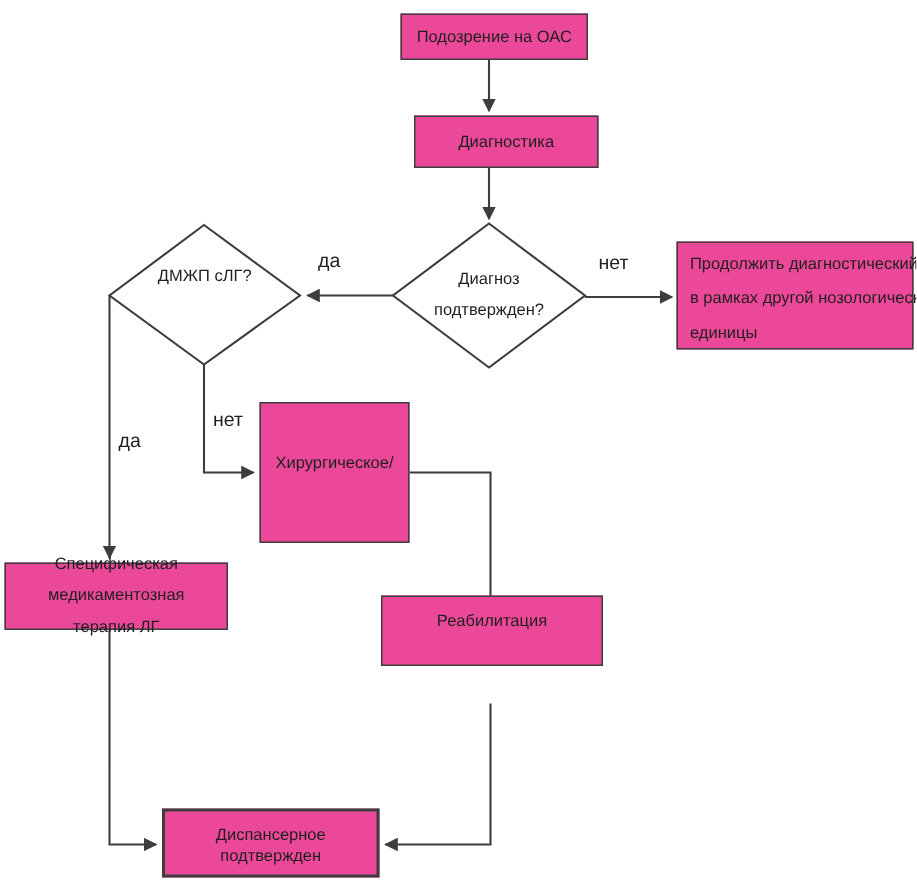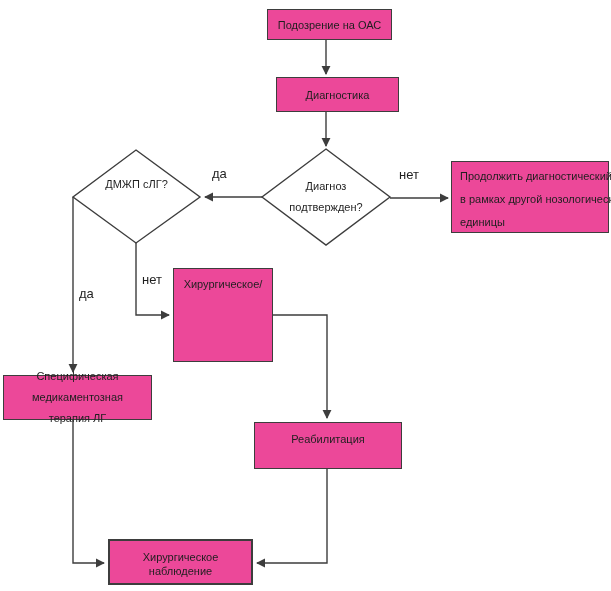"Хирургическое/" .ml { margin-top: none -> 25px }
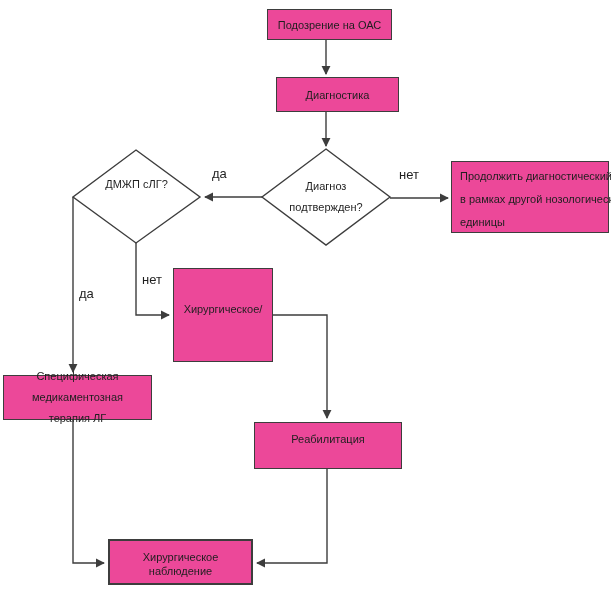"Реабилитация" div.node { top: 422px -> 397px }
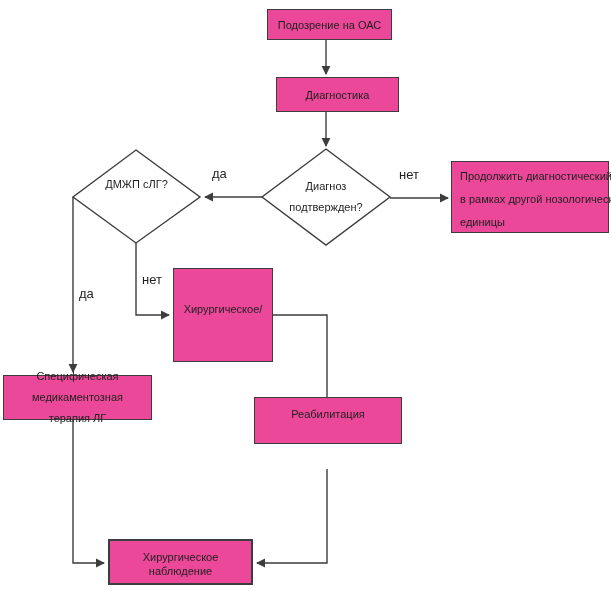"Хирургическое наблюдение" span { text: Хирургическое наблюдение -> Диспансерное подтвержден }
